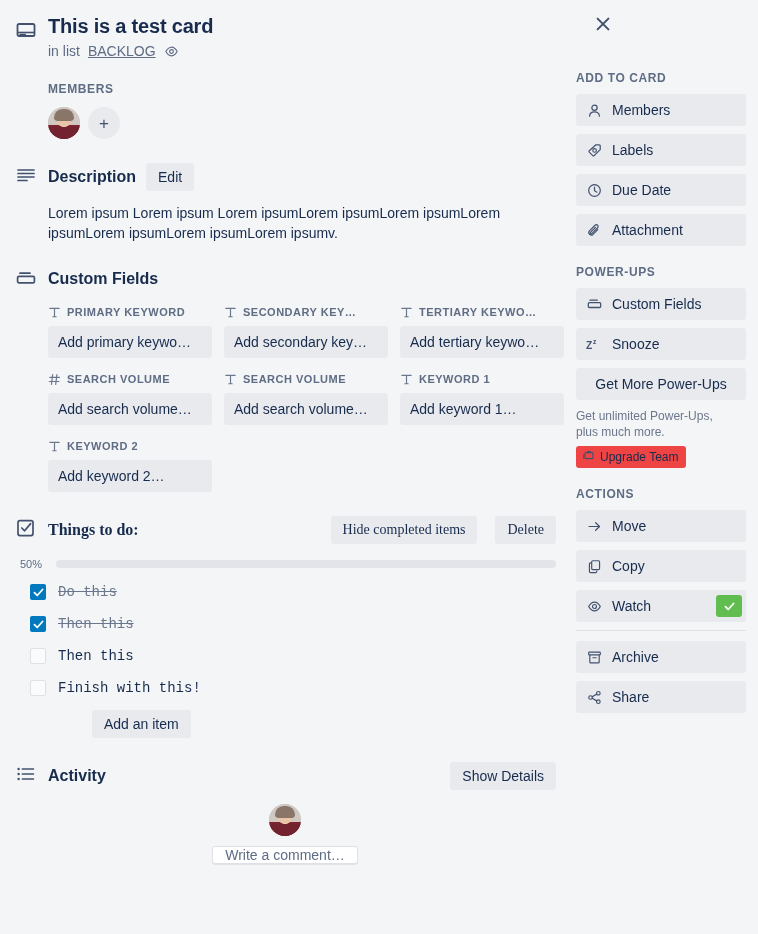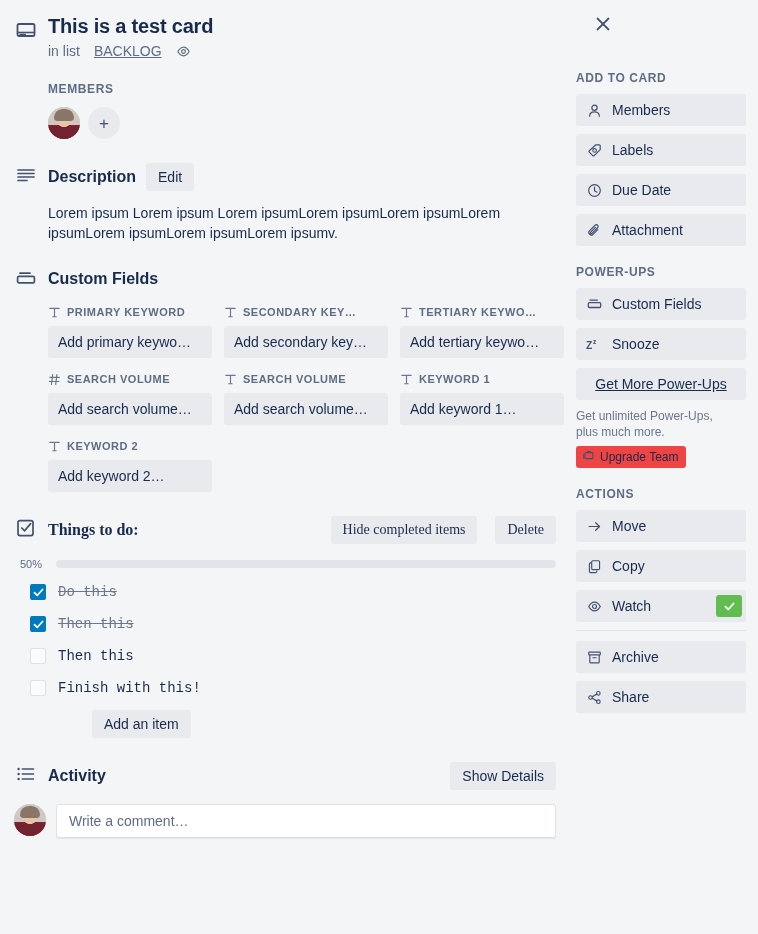"in list" .card-sub { gap: 14px -> 8px }
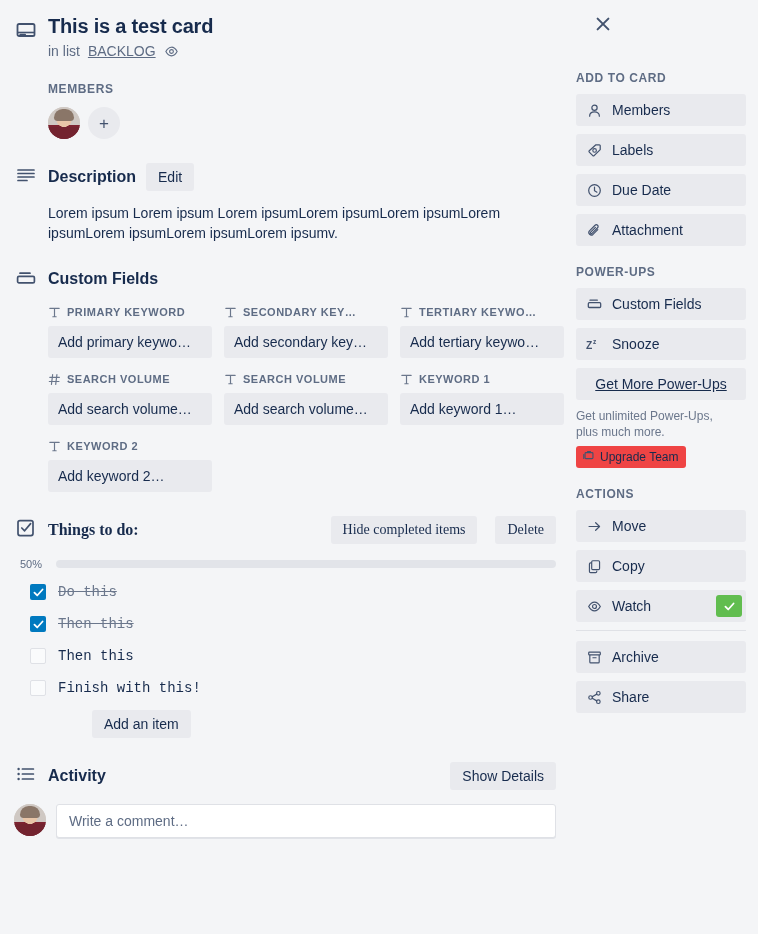"Get More Power-Ups" .side-btn.plain { text-decoration: underline -> none }
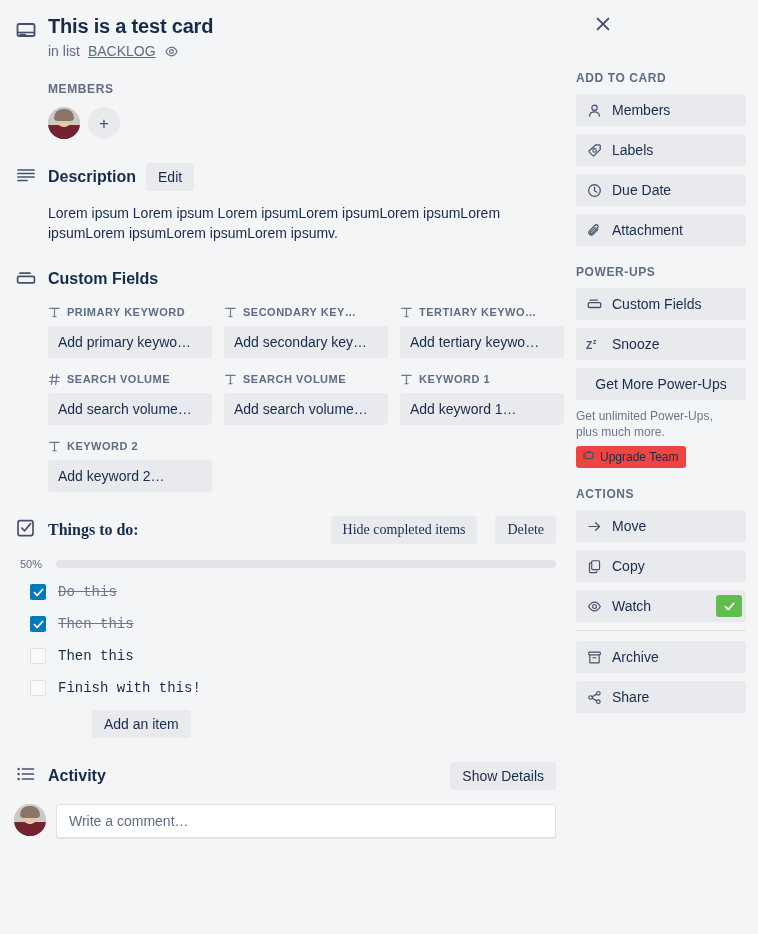"Write a comment…" .comment-row { align-items: flex-start -> center; flex-direction: none -> column }
